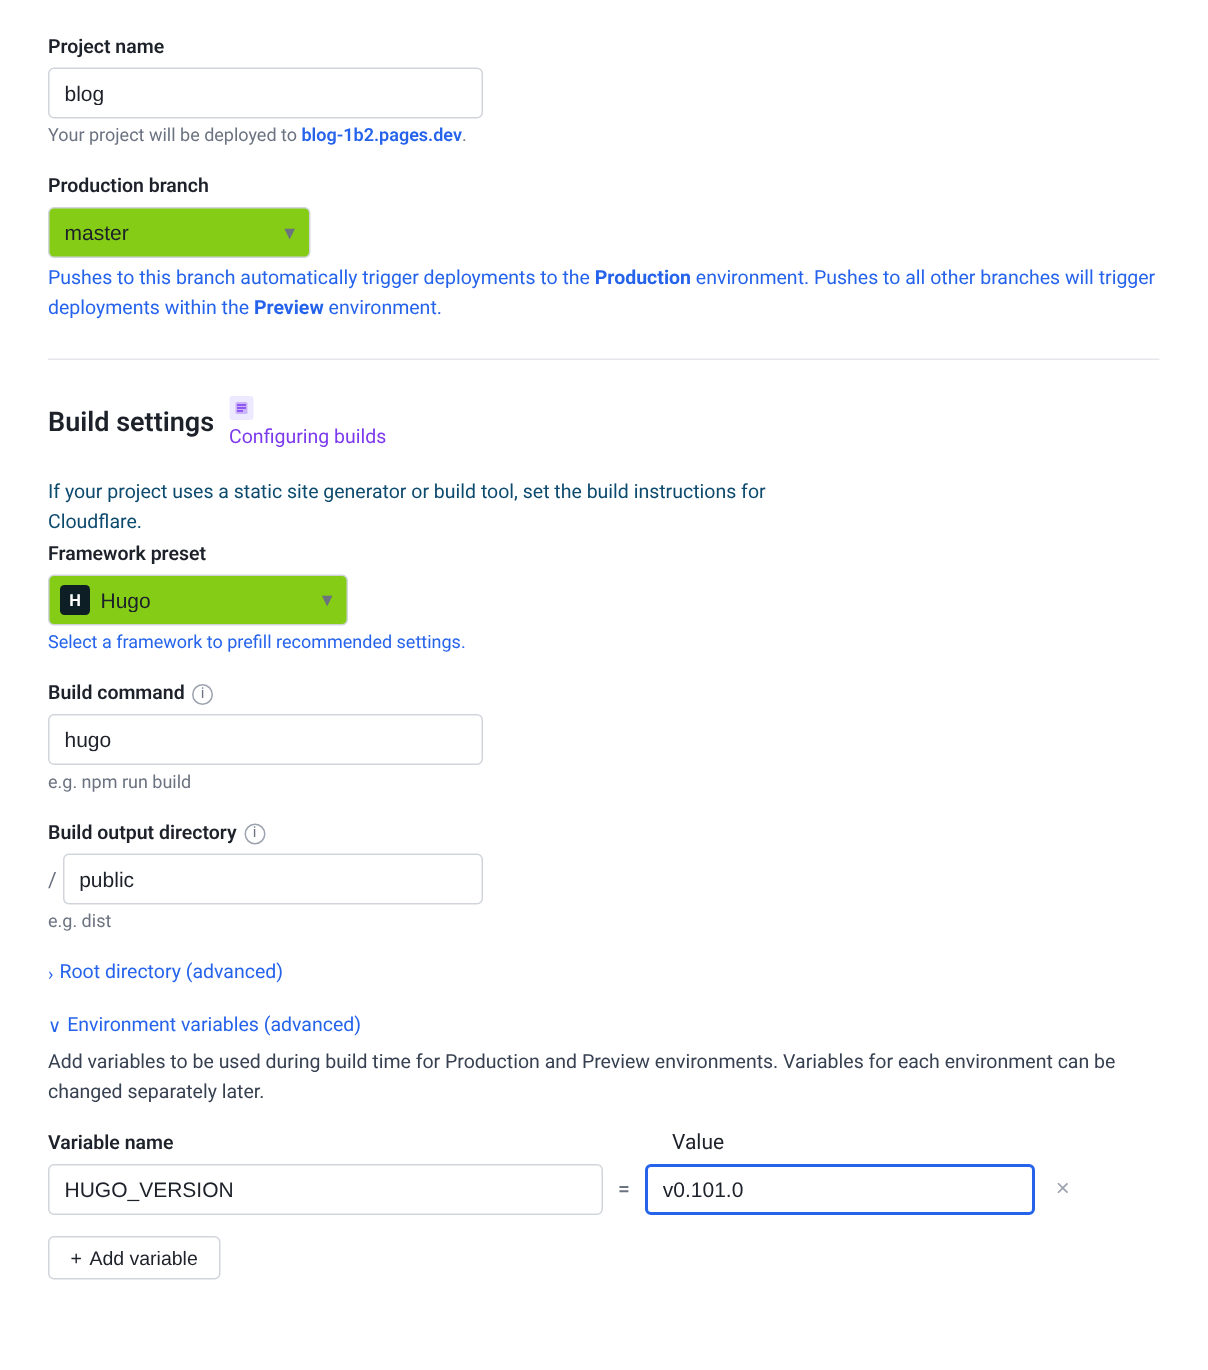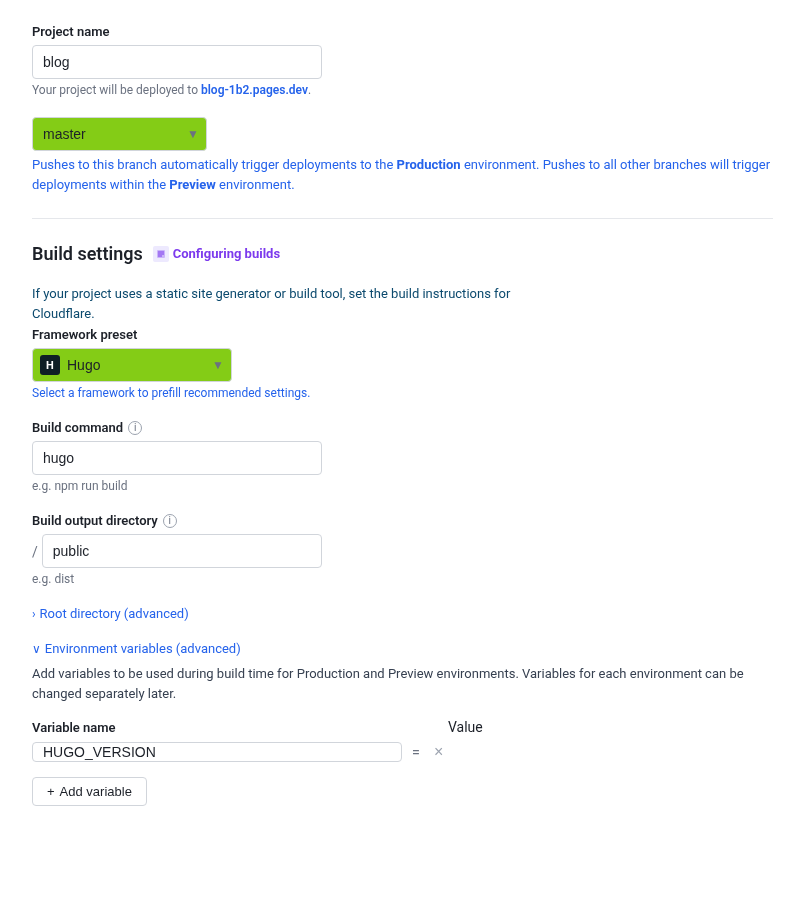"Production branch" div.field-label { html: none -> <div> <span>Production branch</span> </div> }
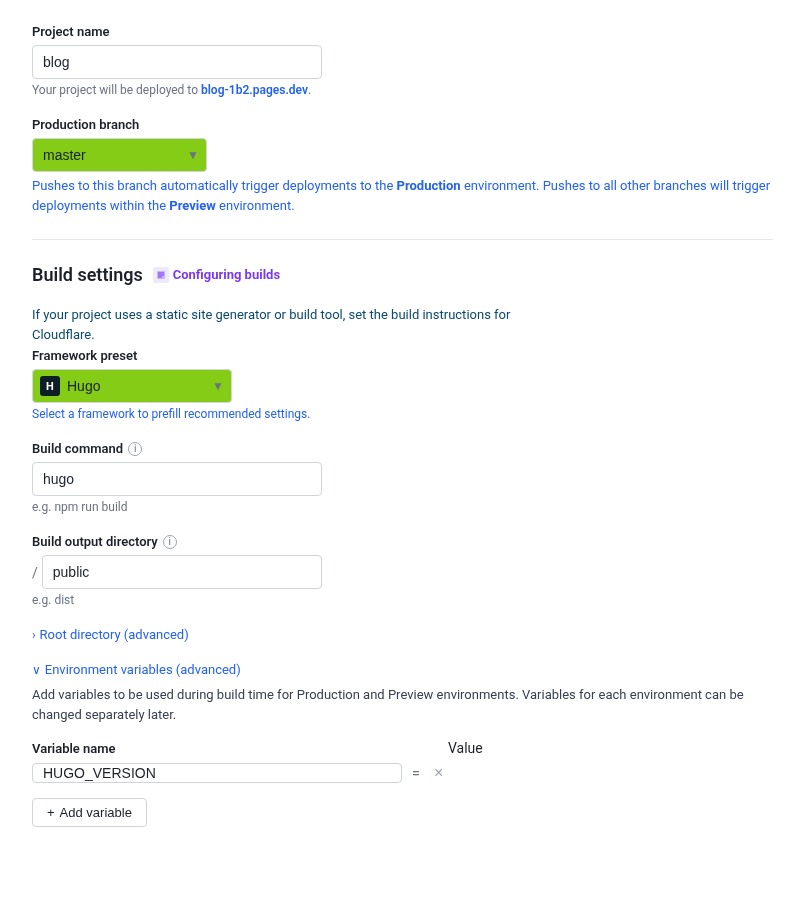"Configuring builds" .configuring-builds-link { flex-direction: none -> column; font-weight: 700 -> 400 }
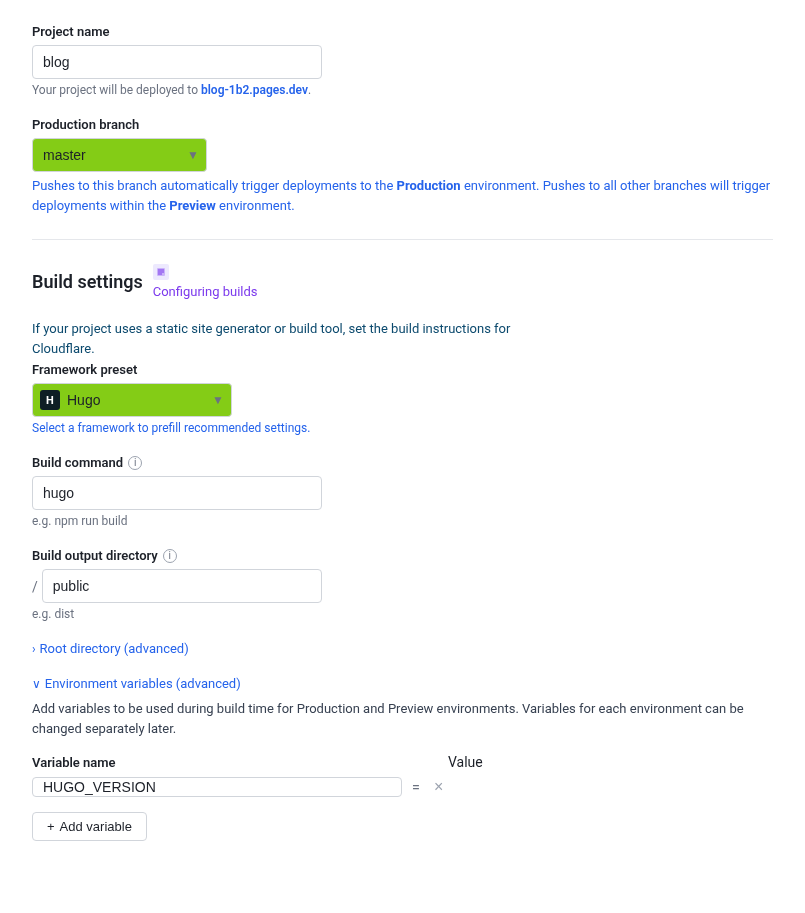"HUGO_VERSION" .env-name-input { height: 20px -> 34px }
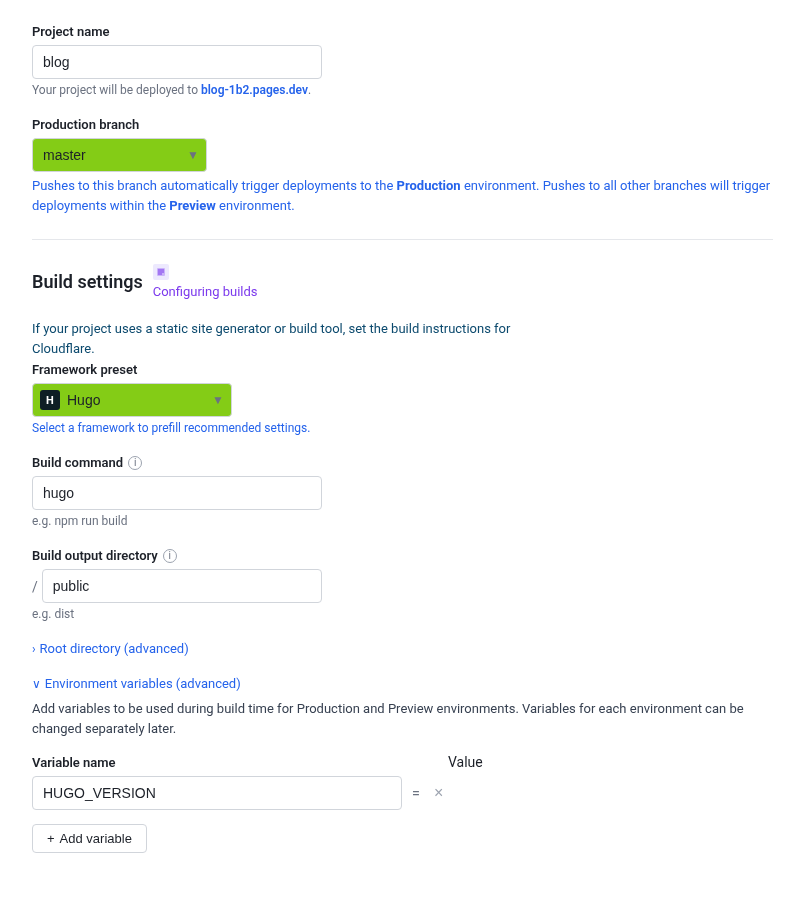"v0.101.0" input.env-value-input { html: none -> <input> }
